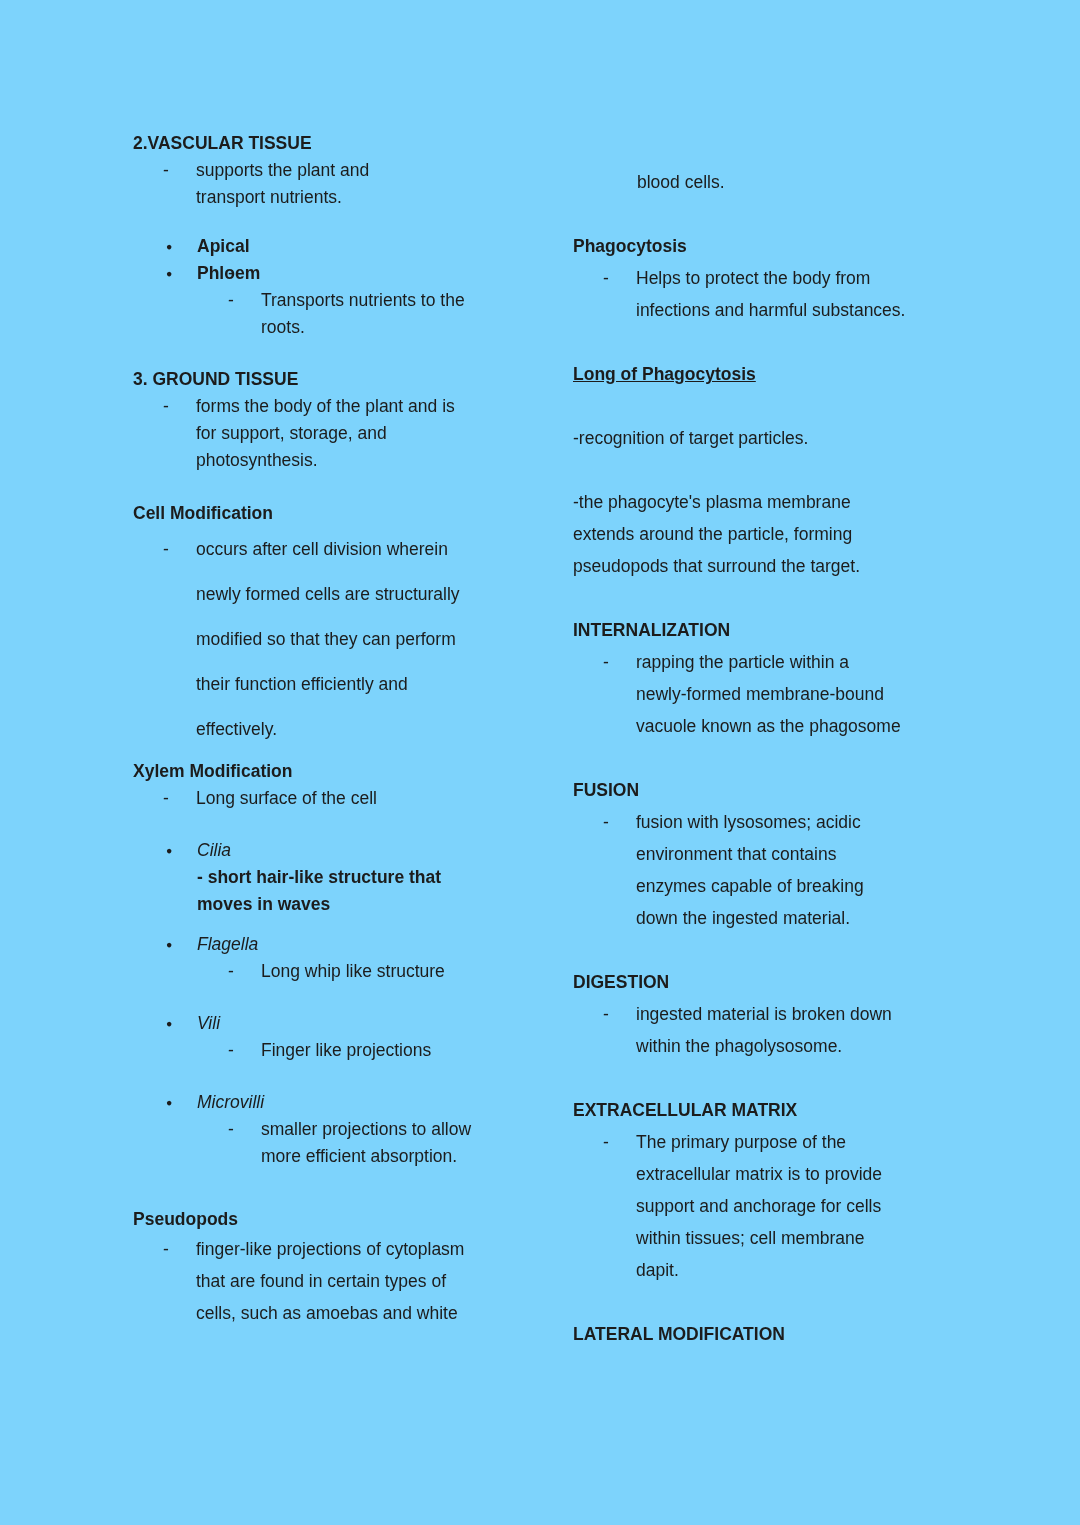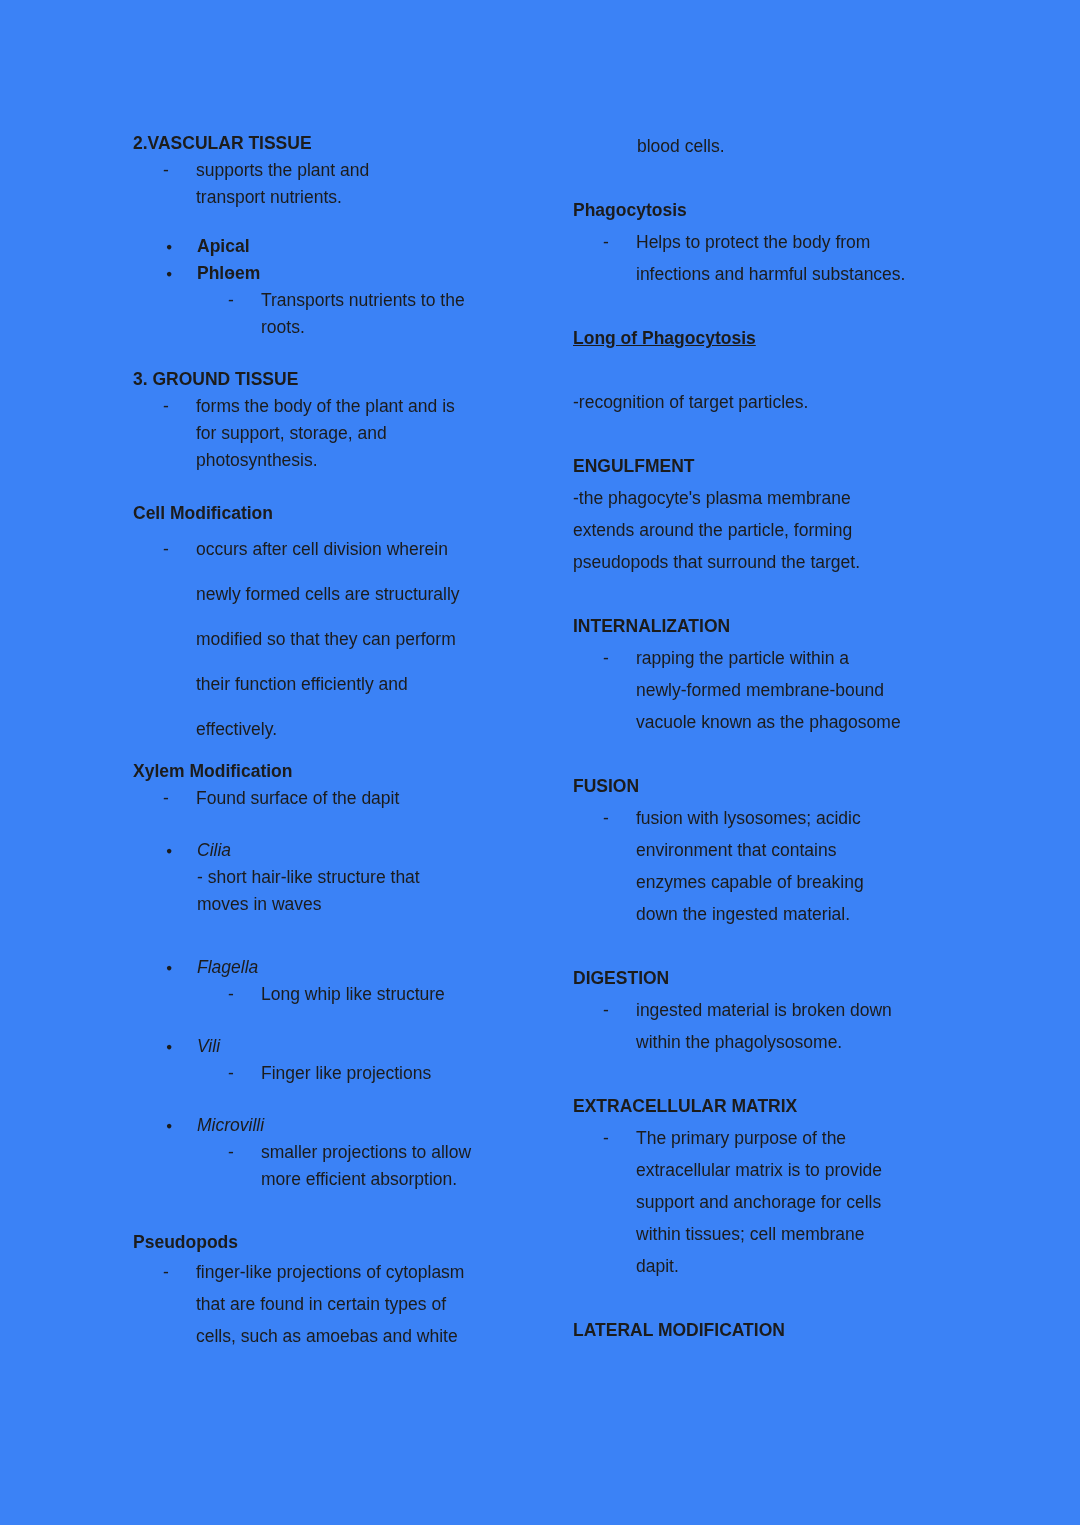"2.VASCULAR TISSUE" .page { background: #3b82f6 -> #7dd3fc }
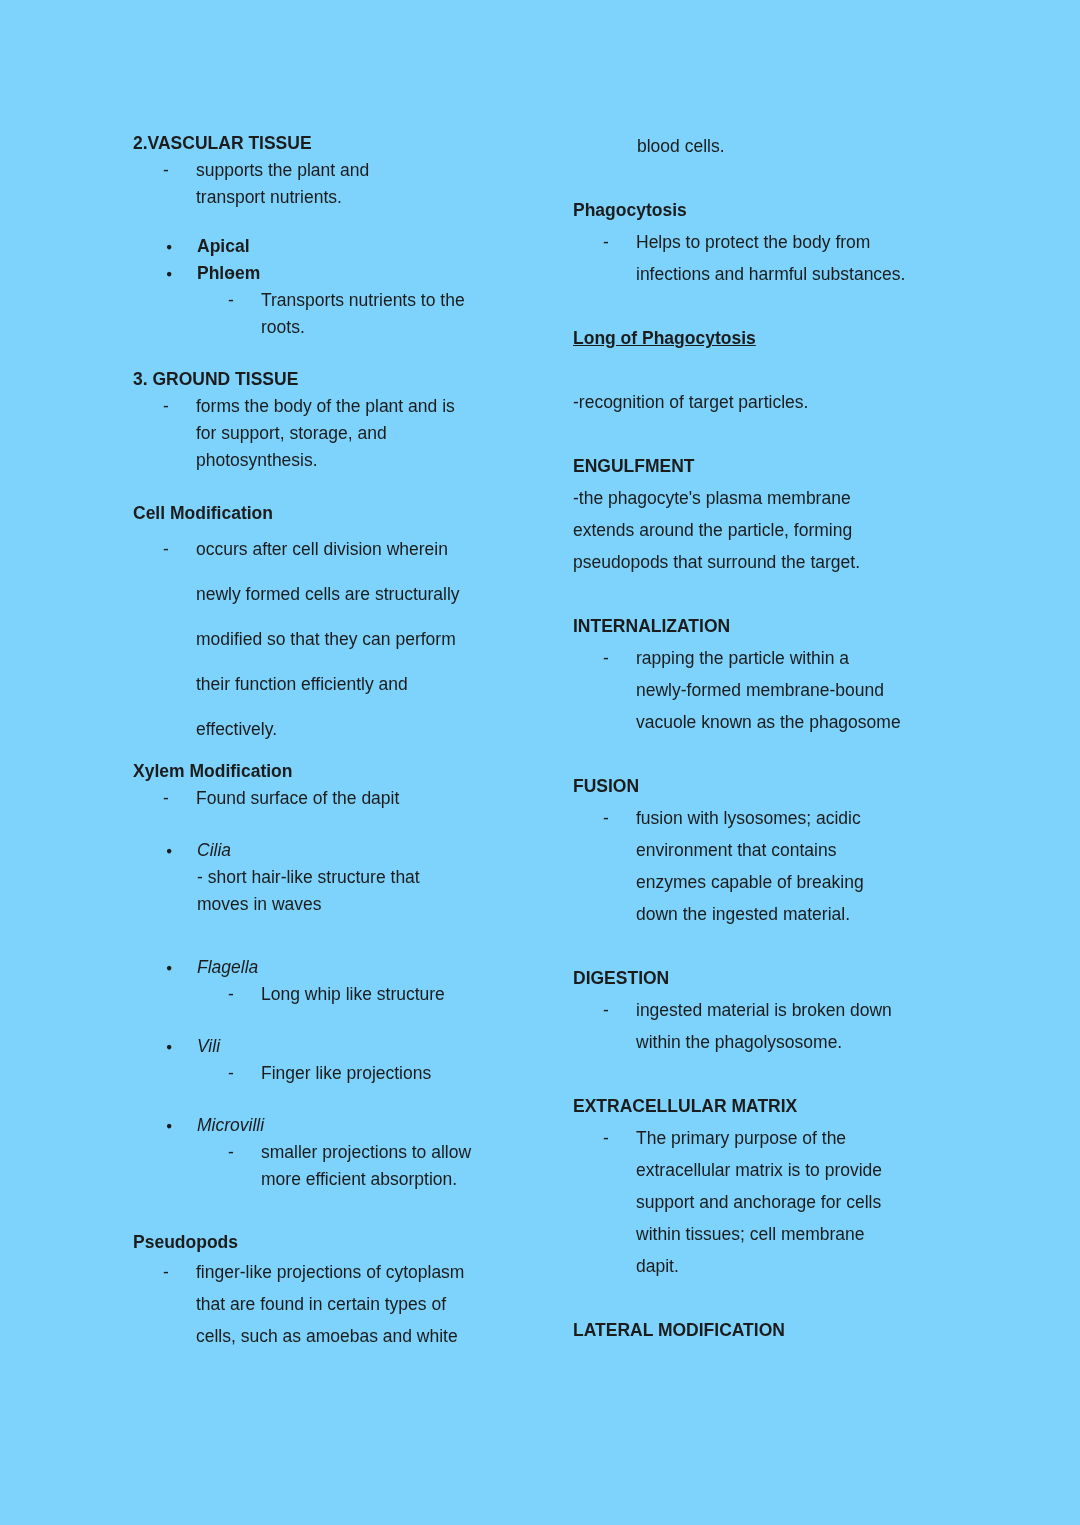"blood cells." .col-right { margin-top: none -> 36px }
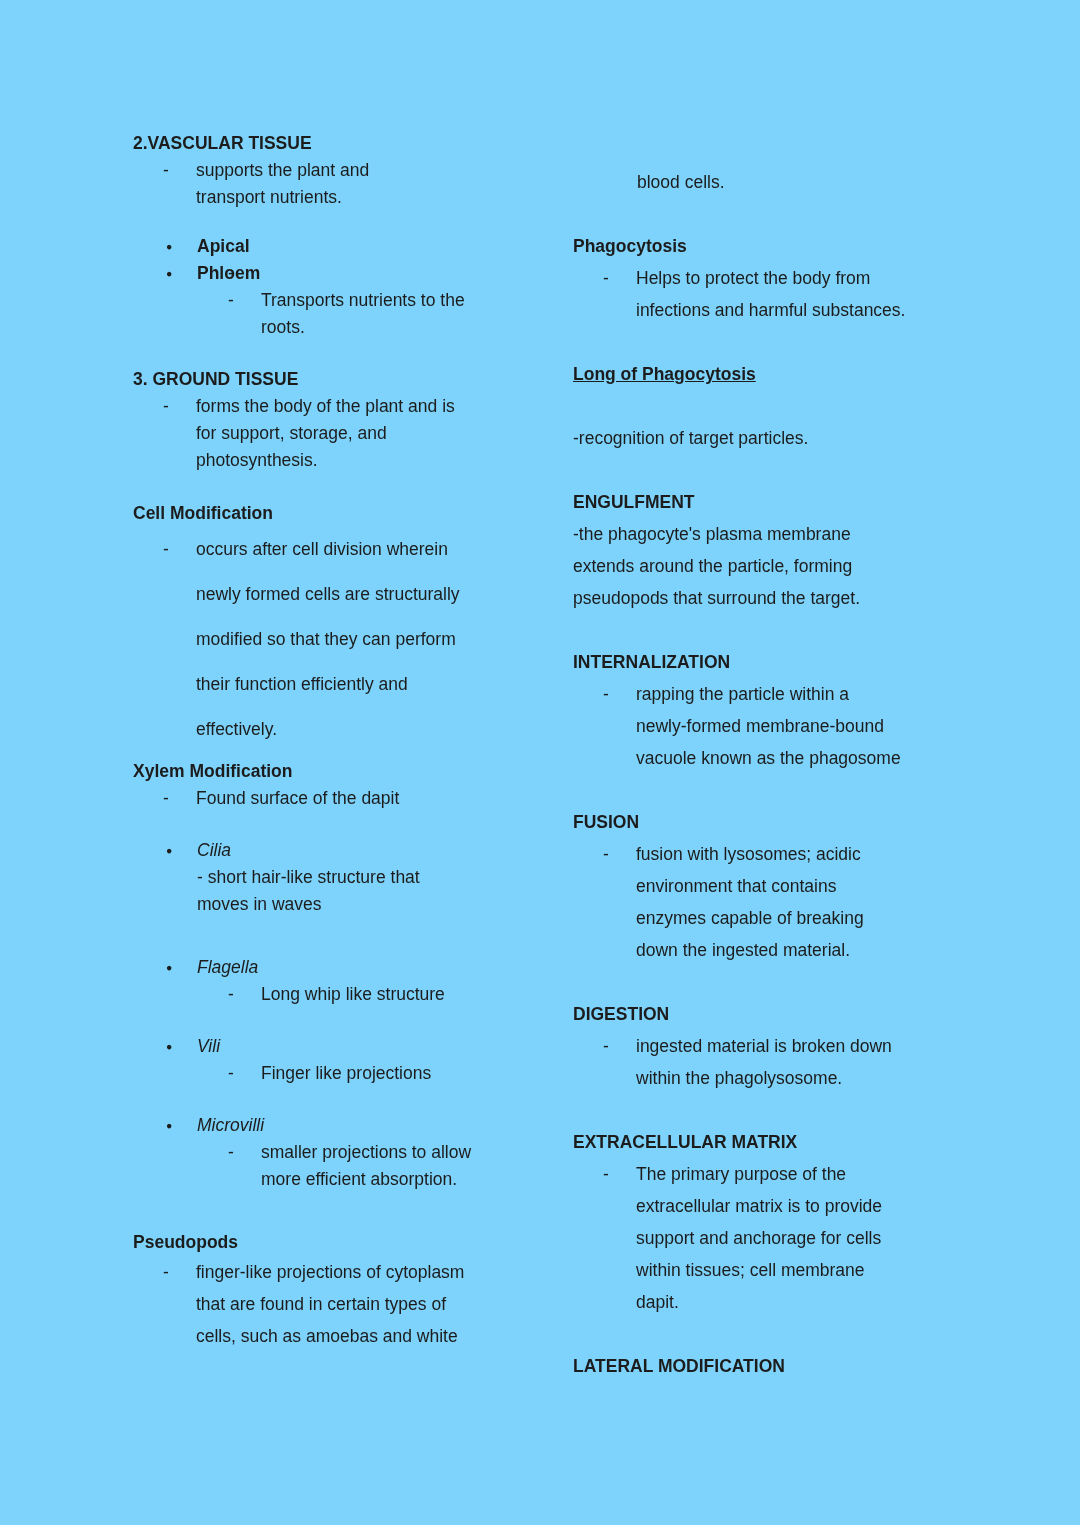"ENGULFMENT" div.h { html: <div>ENGULFMENT</div> -> none }
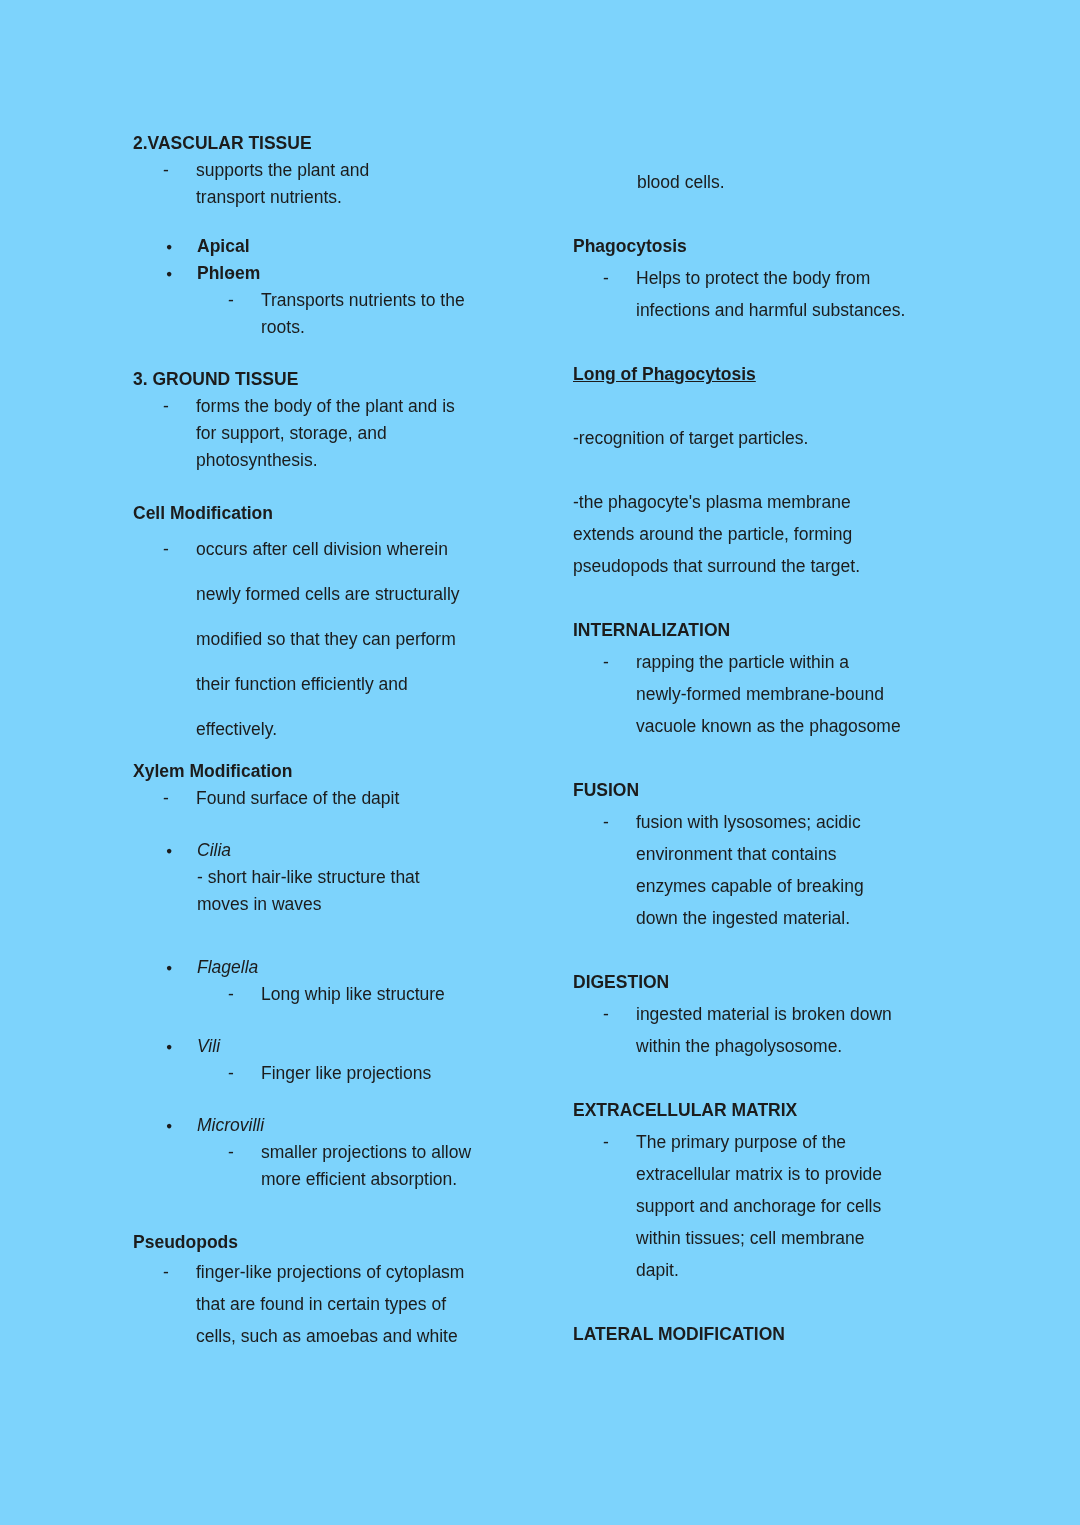"Found surface of the dapit" span.pre { text: Found surface of the dapit -> Long surface of the cell }
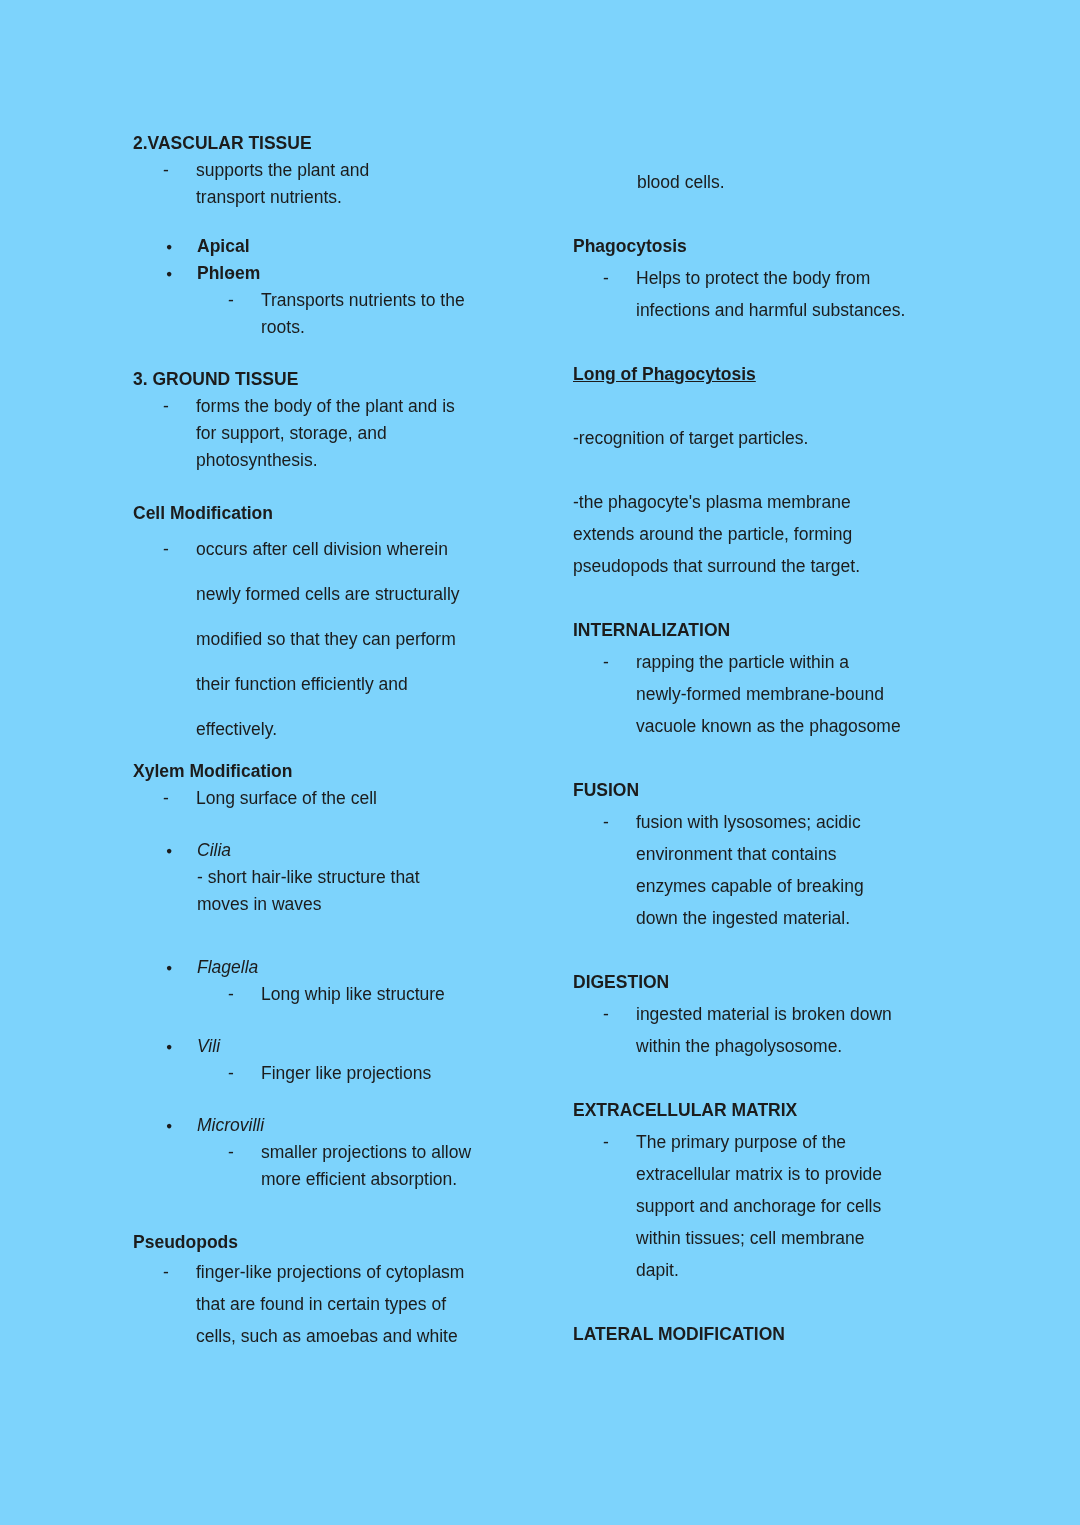"- short hair-like structure that" .mb21 { font-weight: none -> bold; margin-bottom: 36px -> 13px }
